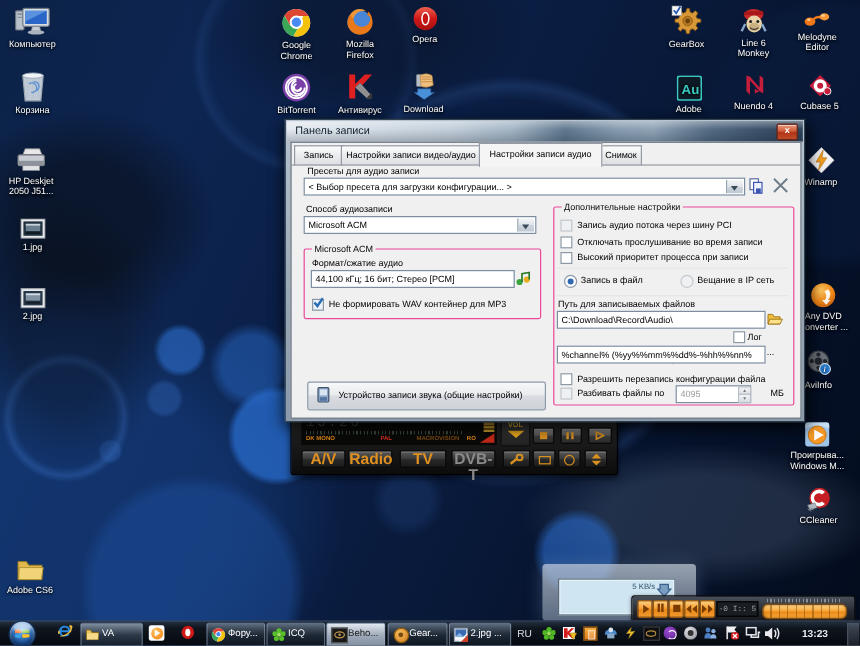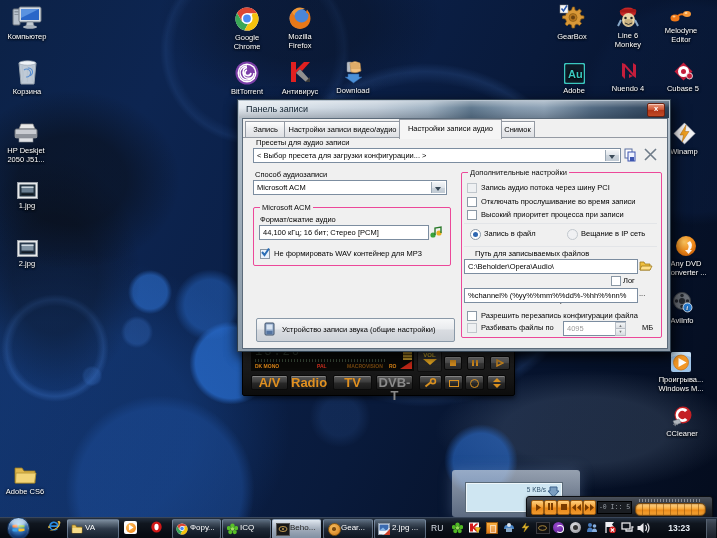"Opera" div.ic { html: none -> <div><svg> <defs> <linearGradient> <stop></stop> <stop></stop> <stop></stop> </linearGradient> </defs> <circle></circle> <ellipse></ellipse> <ellipse></ellipse> </svg>Opera</div> }
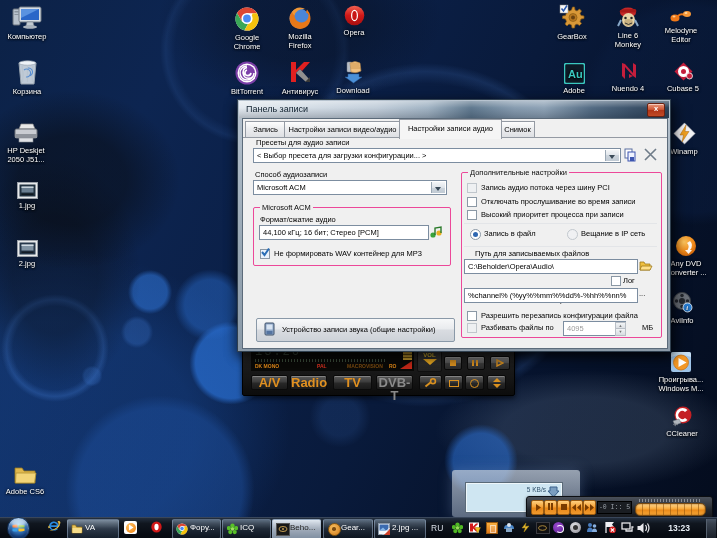"Путь для записываемых файлов" div.lbl { left: 232px -> 222px }
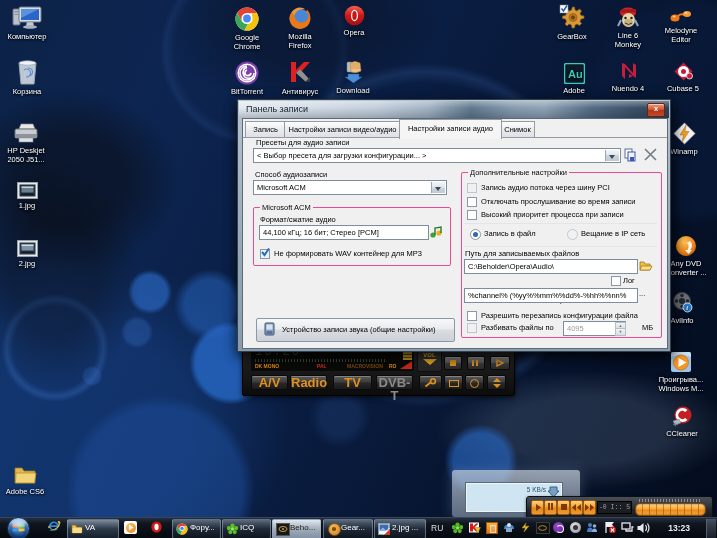"C:\Beholder\Opera\Audio\" div.inp { text: Beholder\Opera -> Download\Record }
